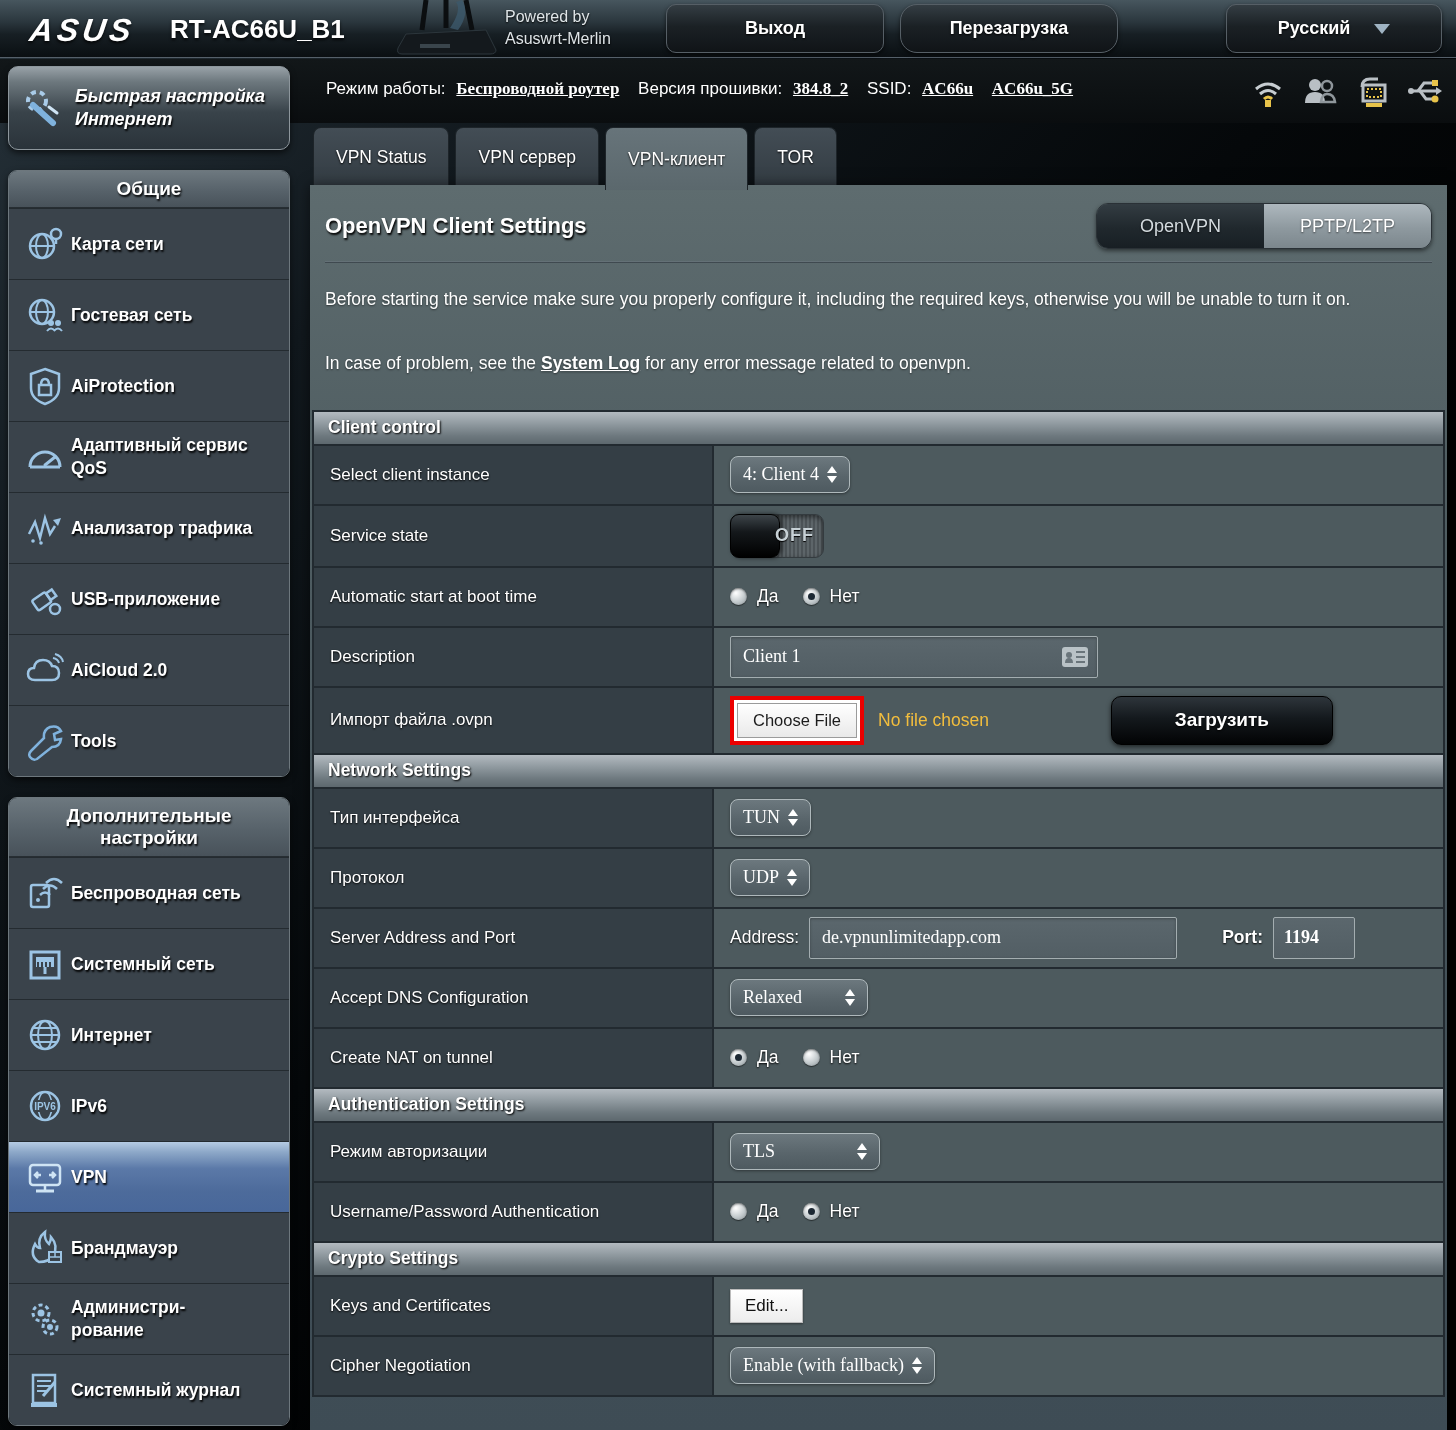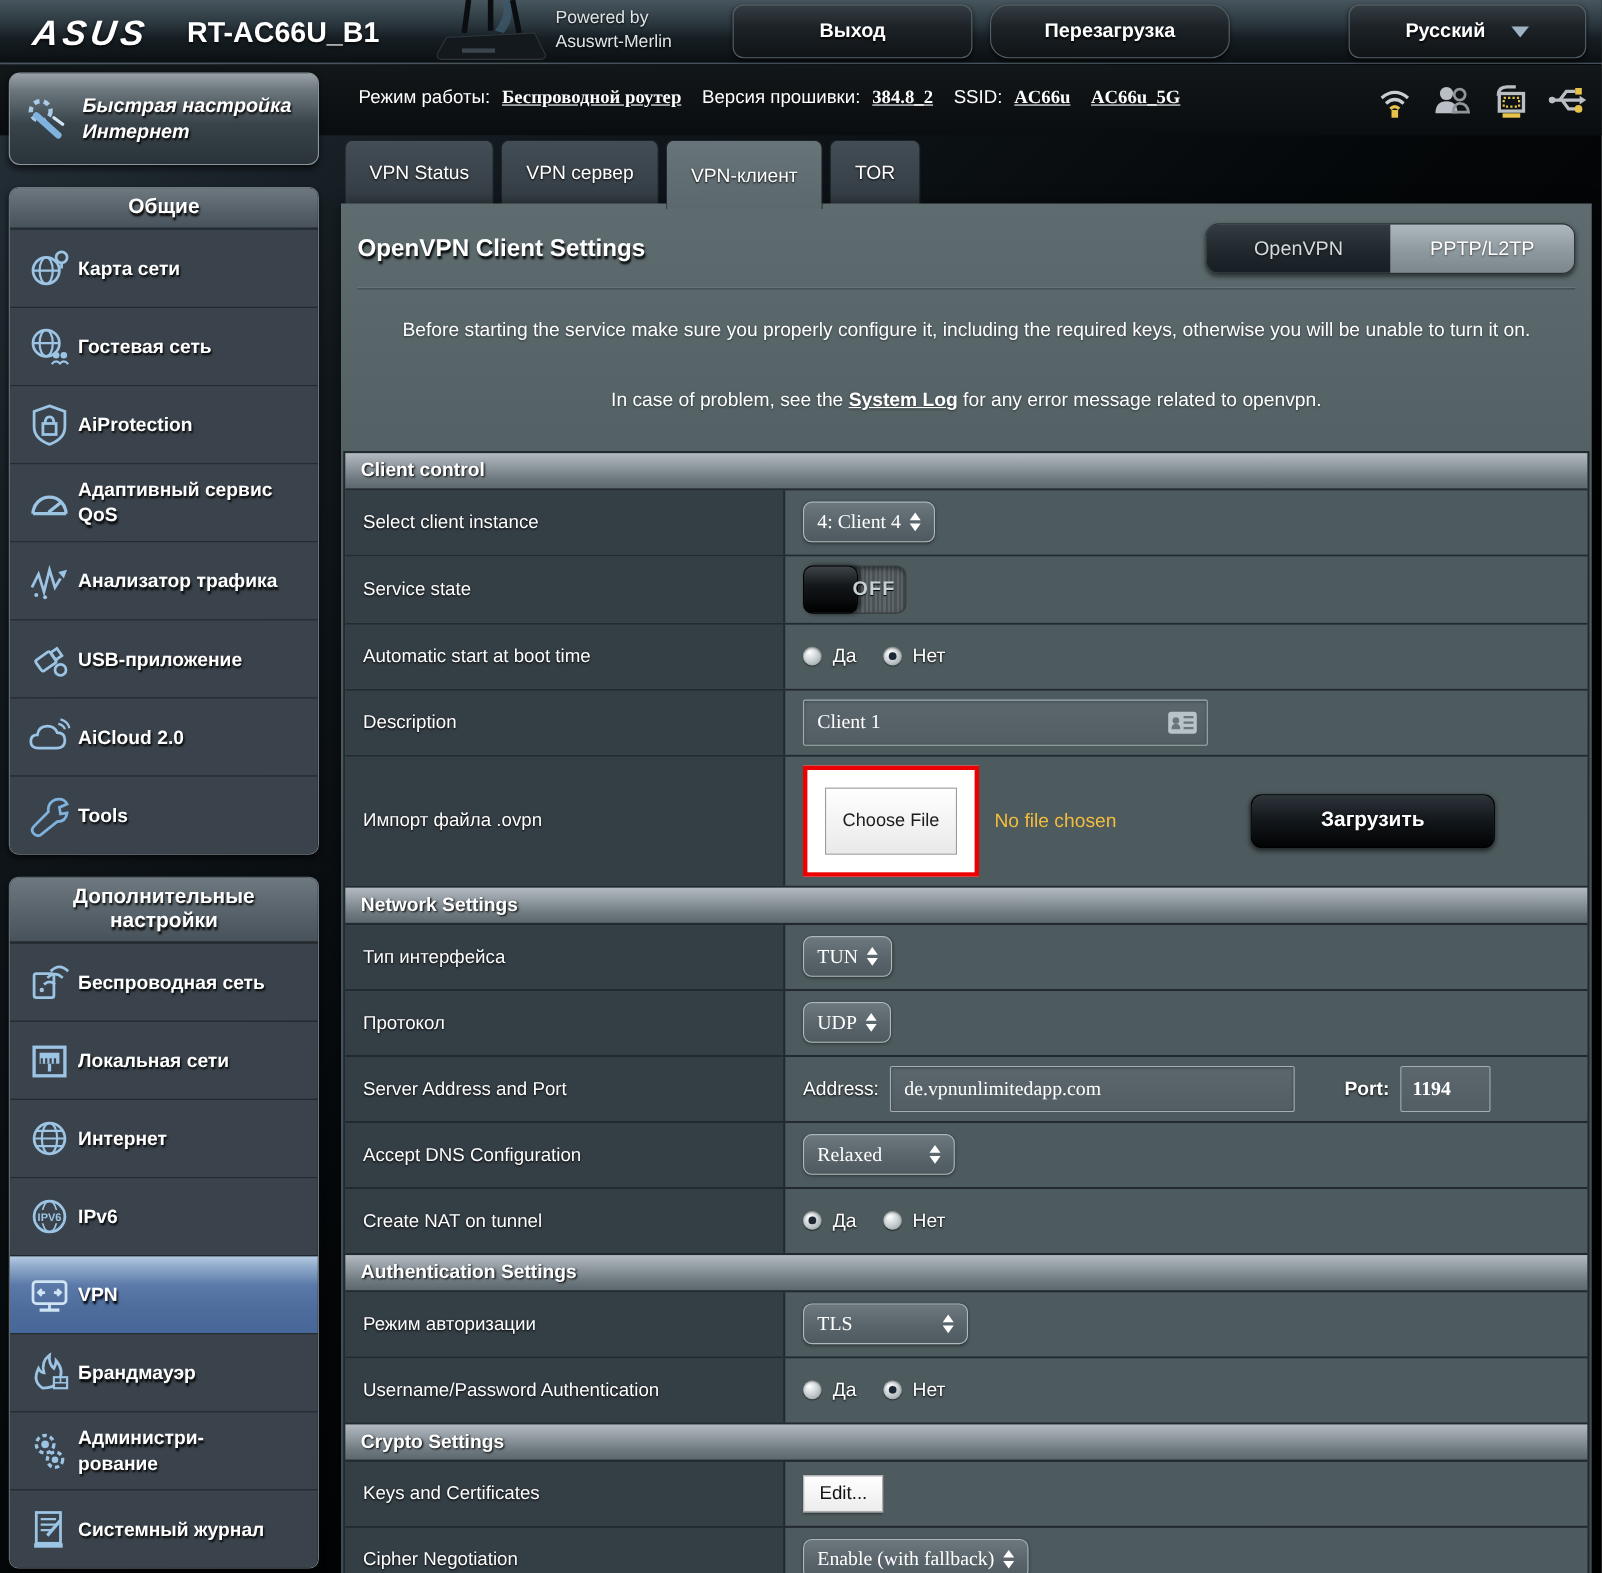"Before starting the service make" .intro { text-align: center -> none }
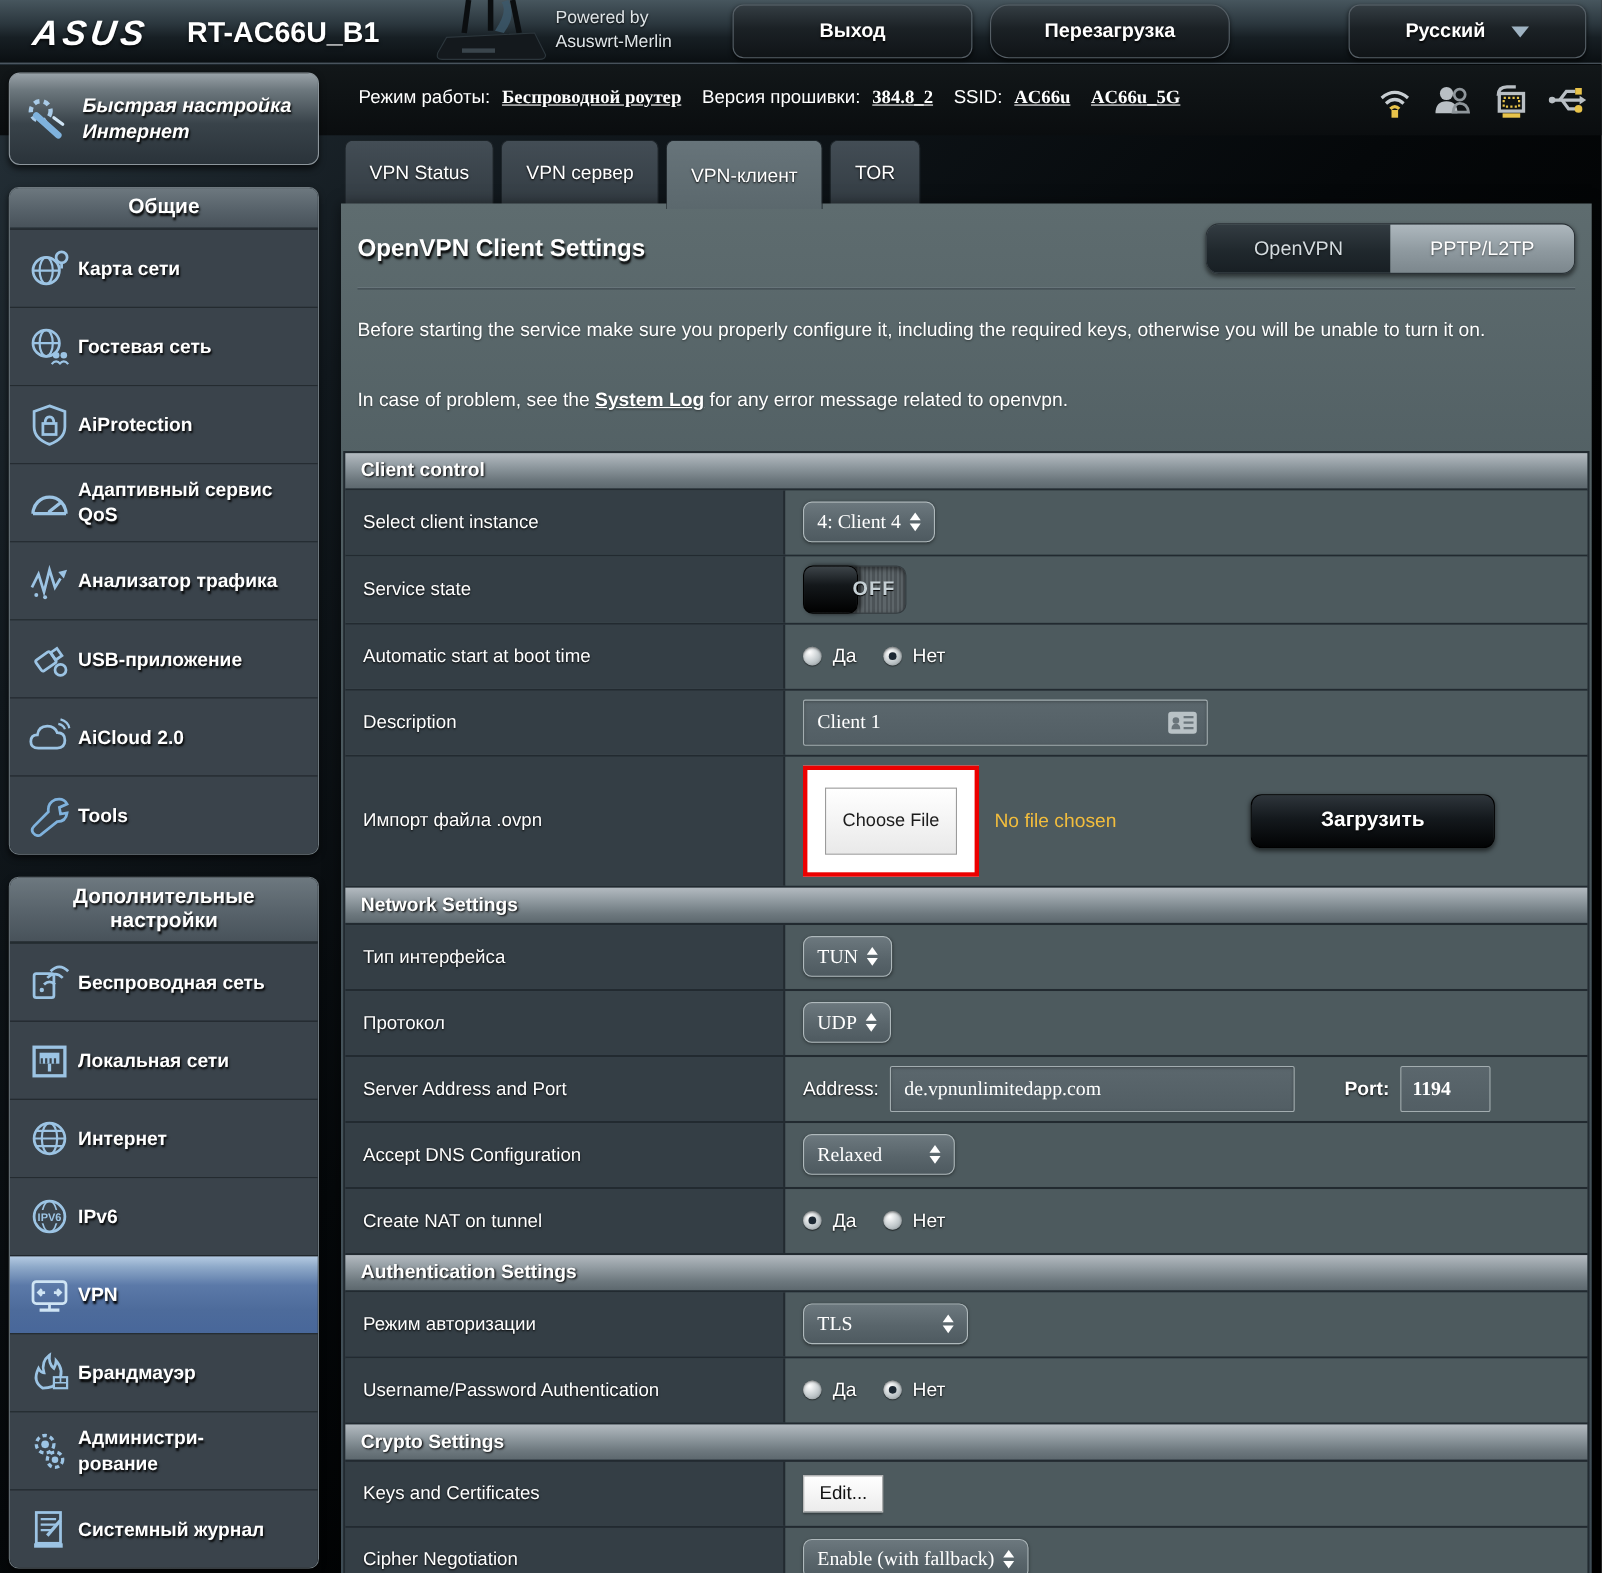"Choose File" .choose-btn { margin: 16px -> 3px; padding: 20px 15px -> 7px 15px }
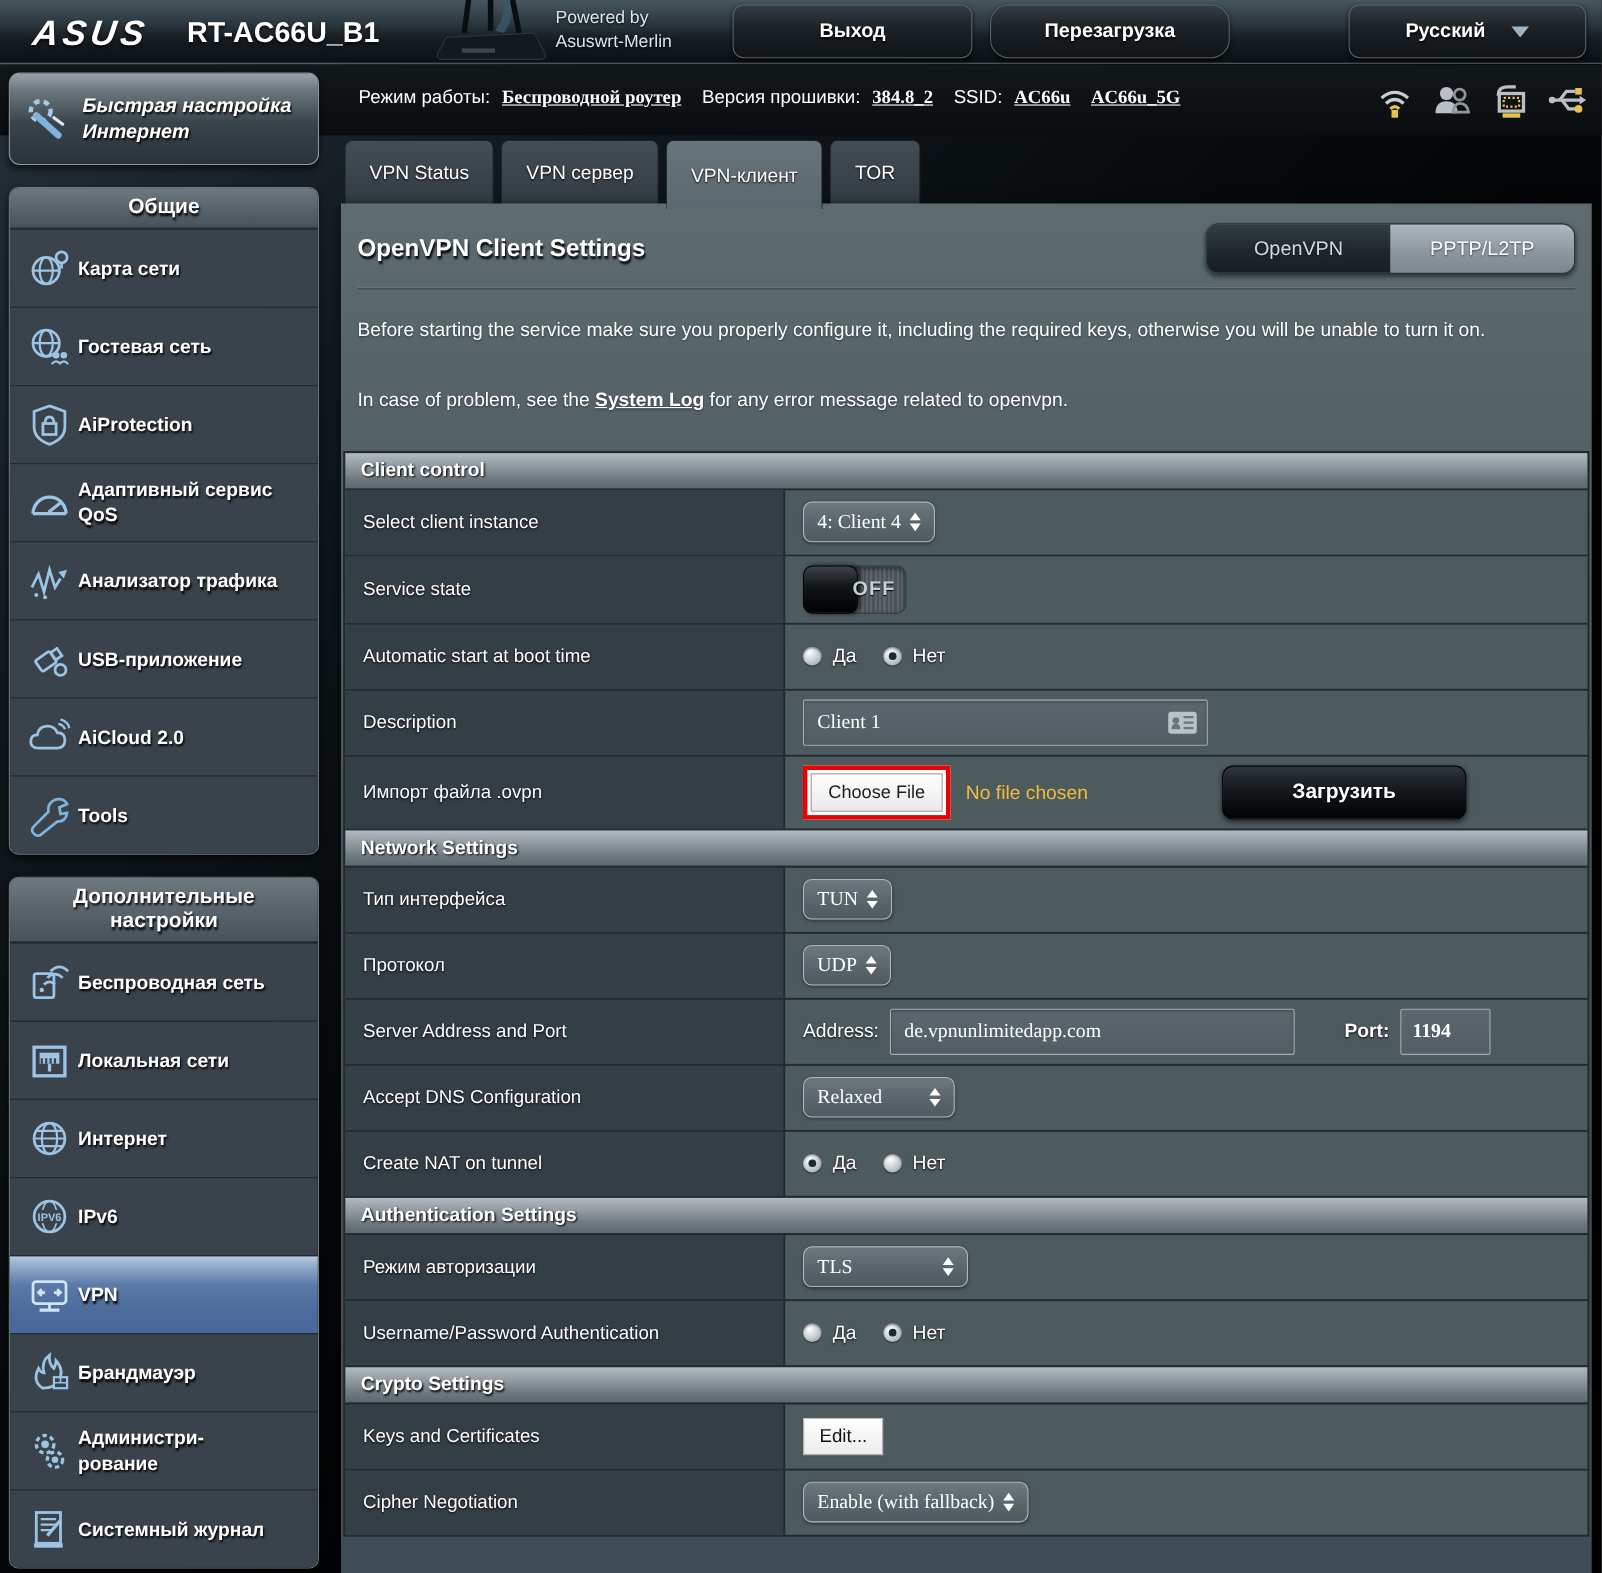"Локальная сети" span.side-label { text: Локальная сети -> Системный сеть }
